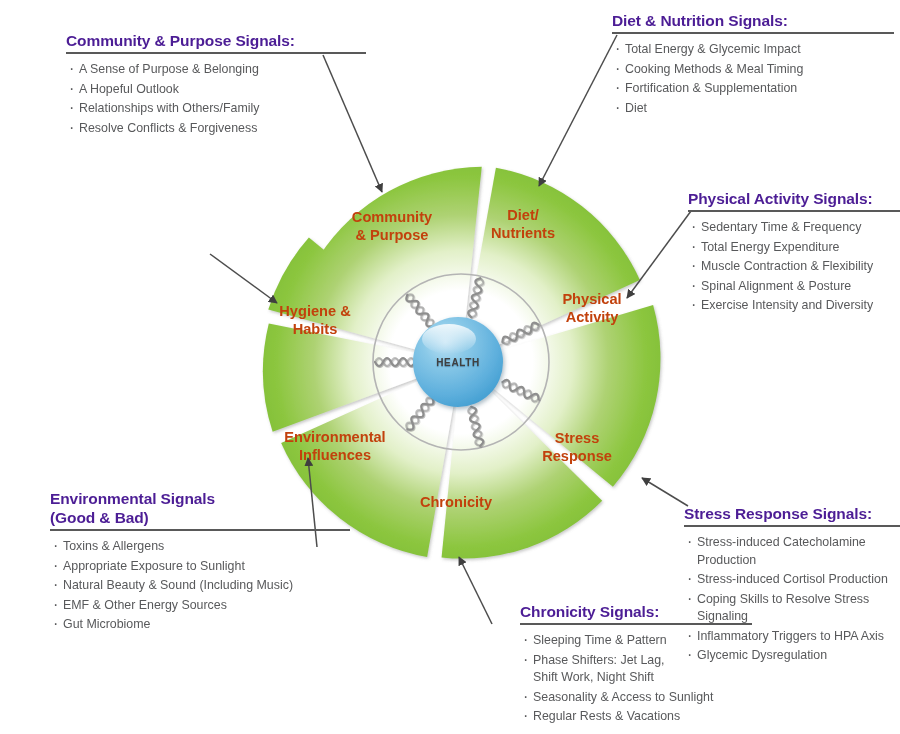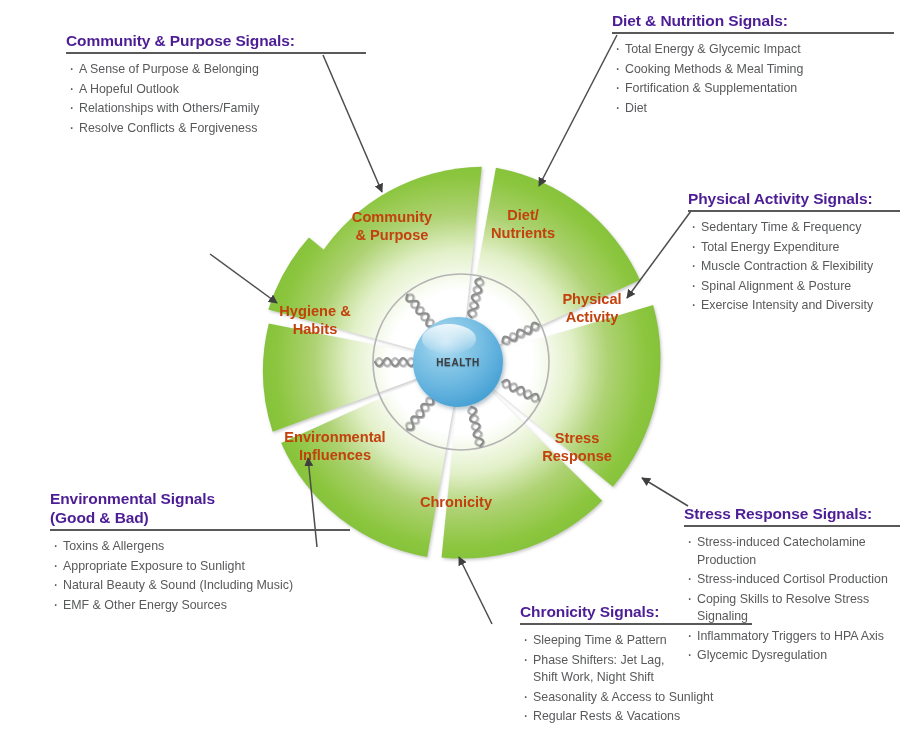"Gut Microbiome" li { html: none -> <li>Gut Microbiome</li> }
